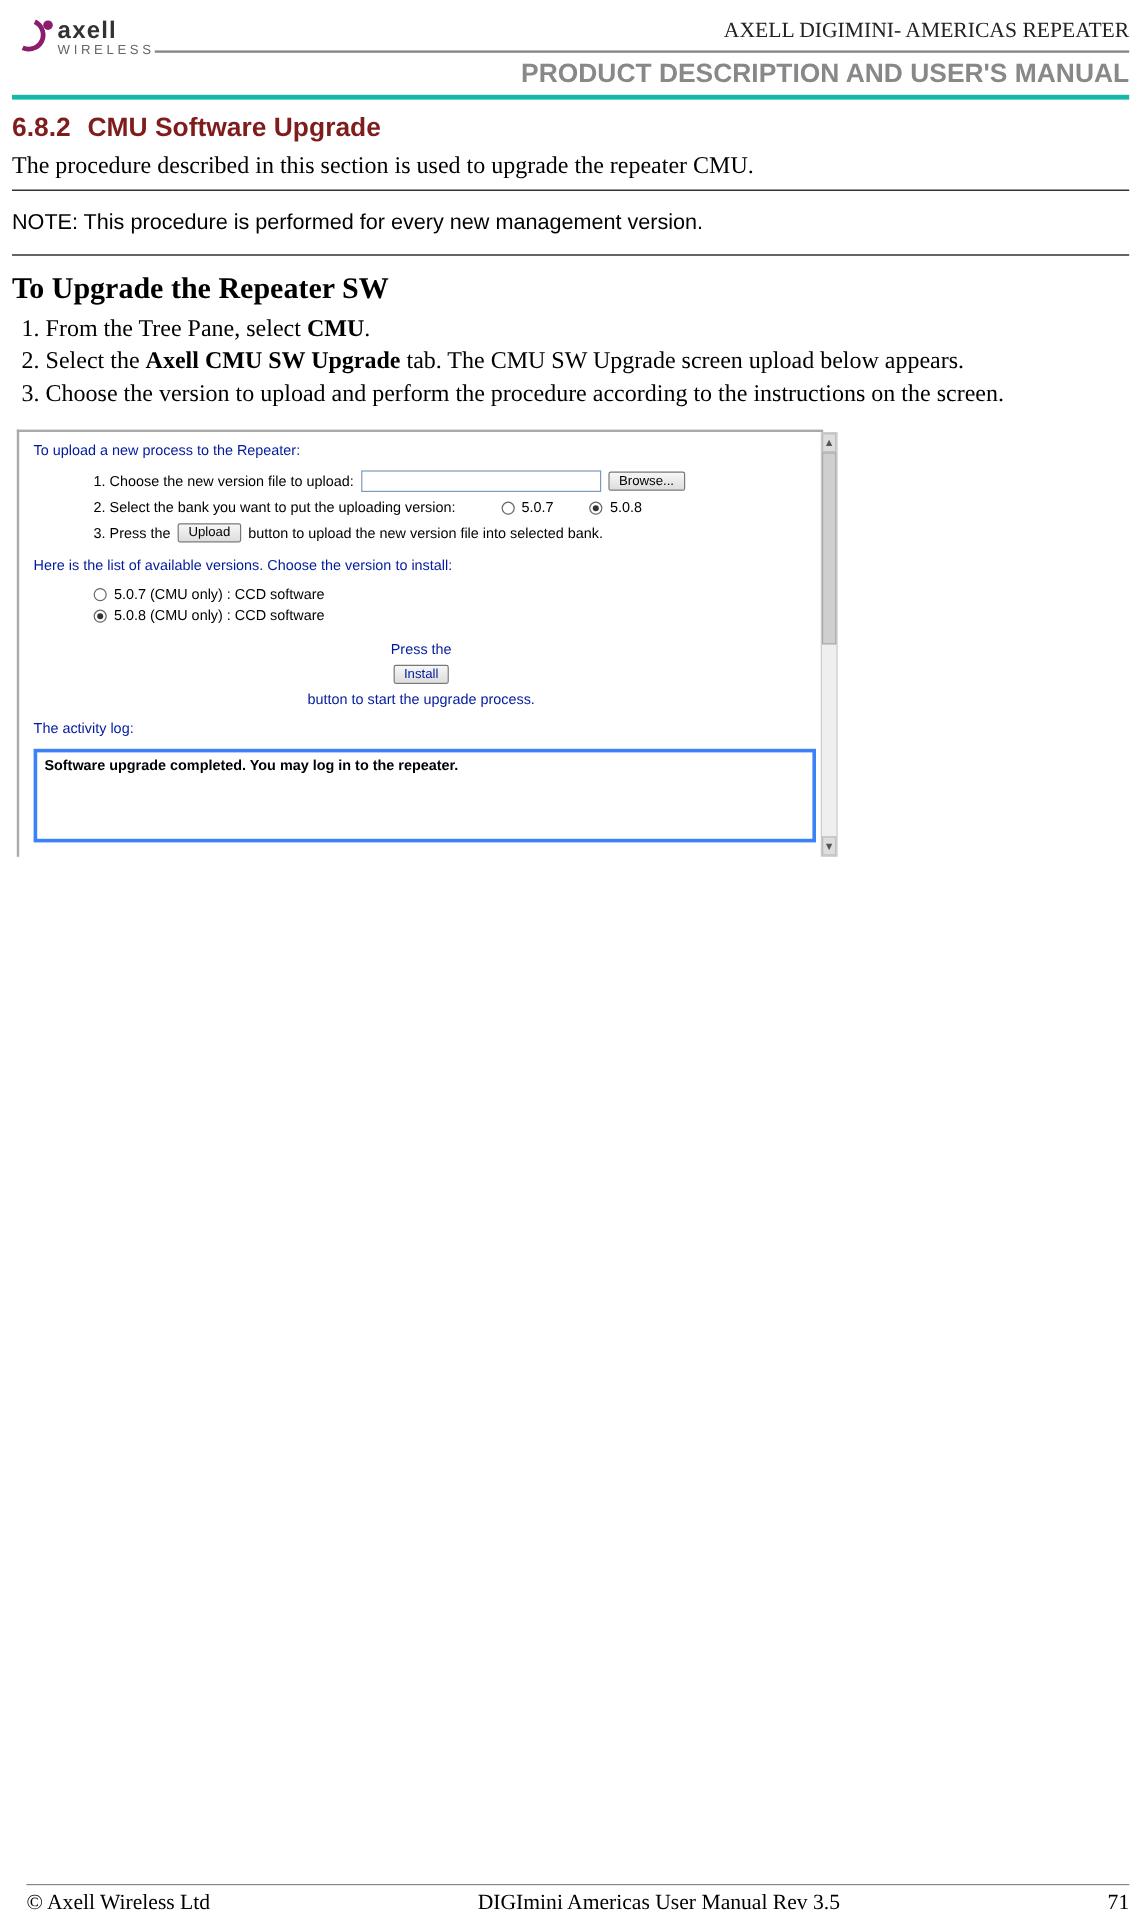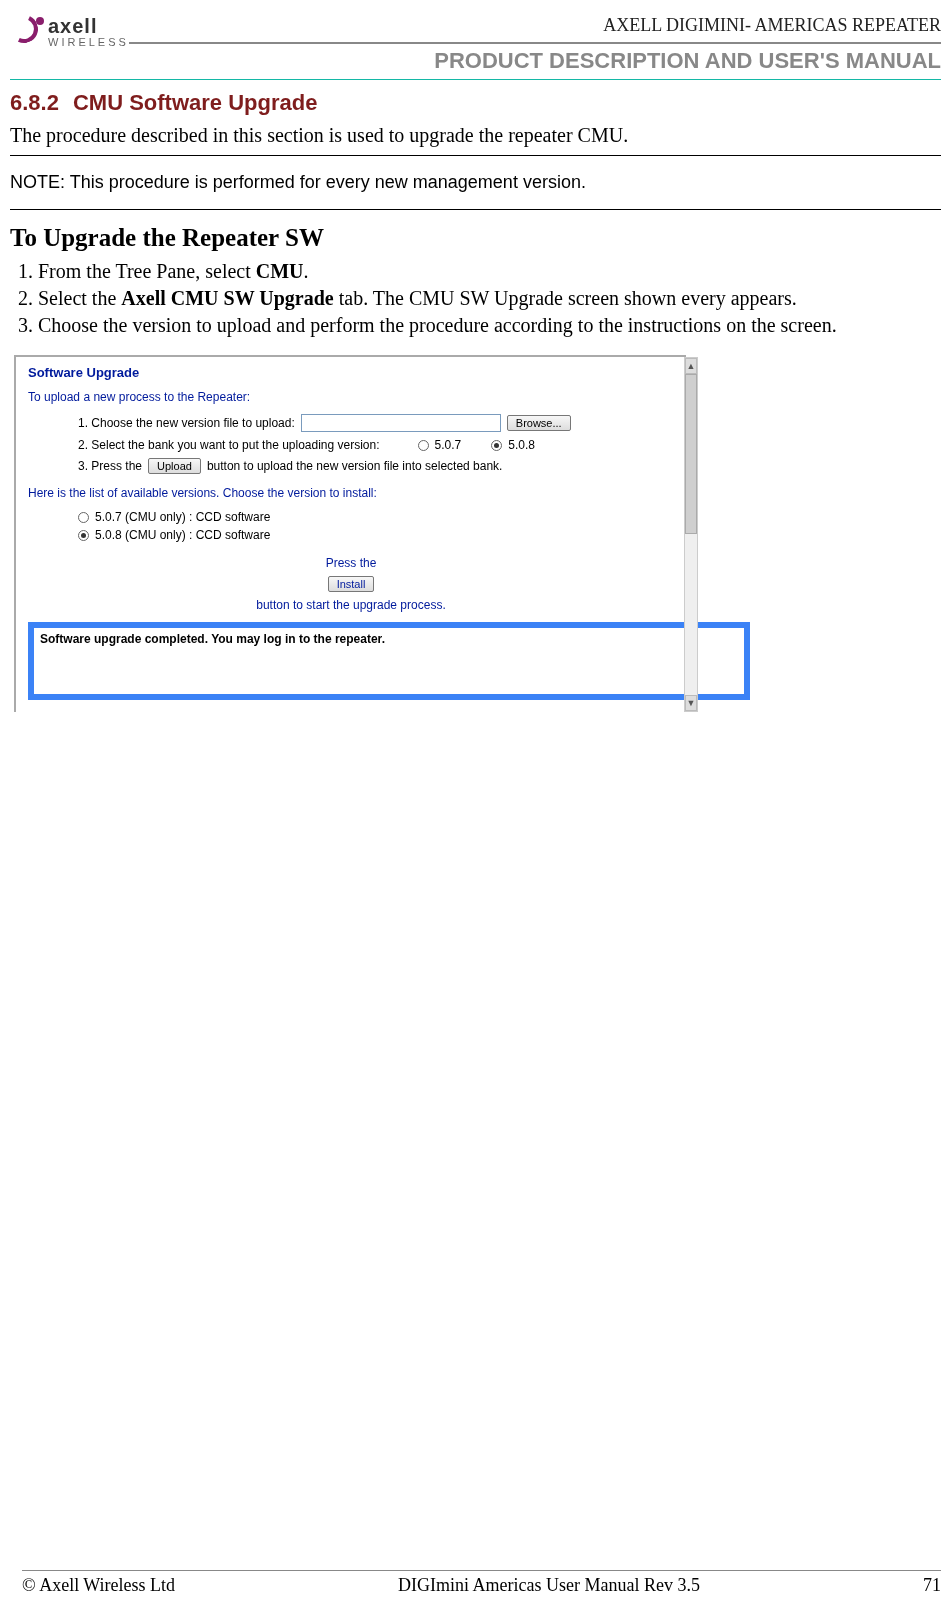"axell" .header { border-bottom: 1px solid #14b8a6 -> 4px solid #14b8a6 }
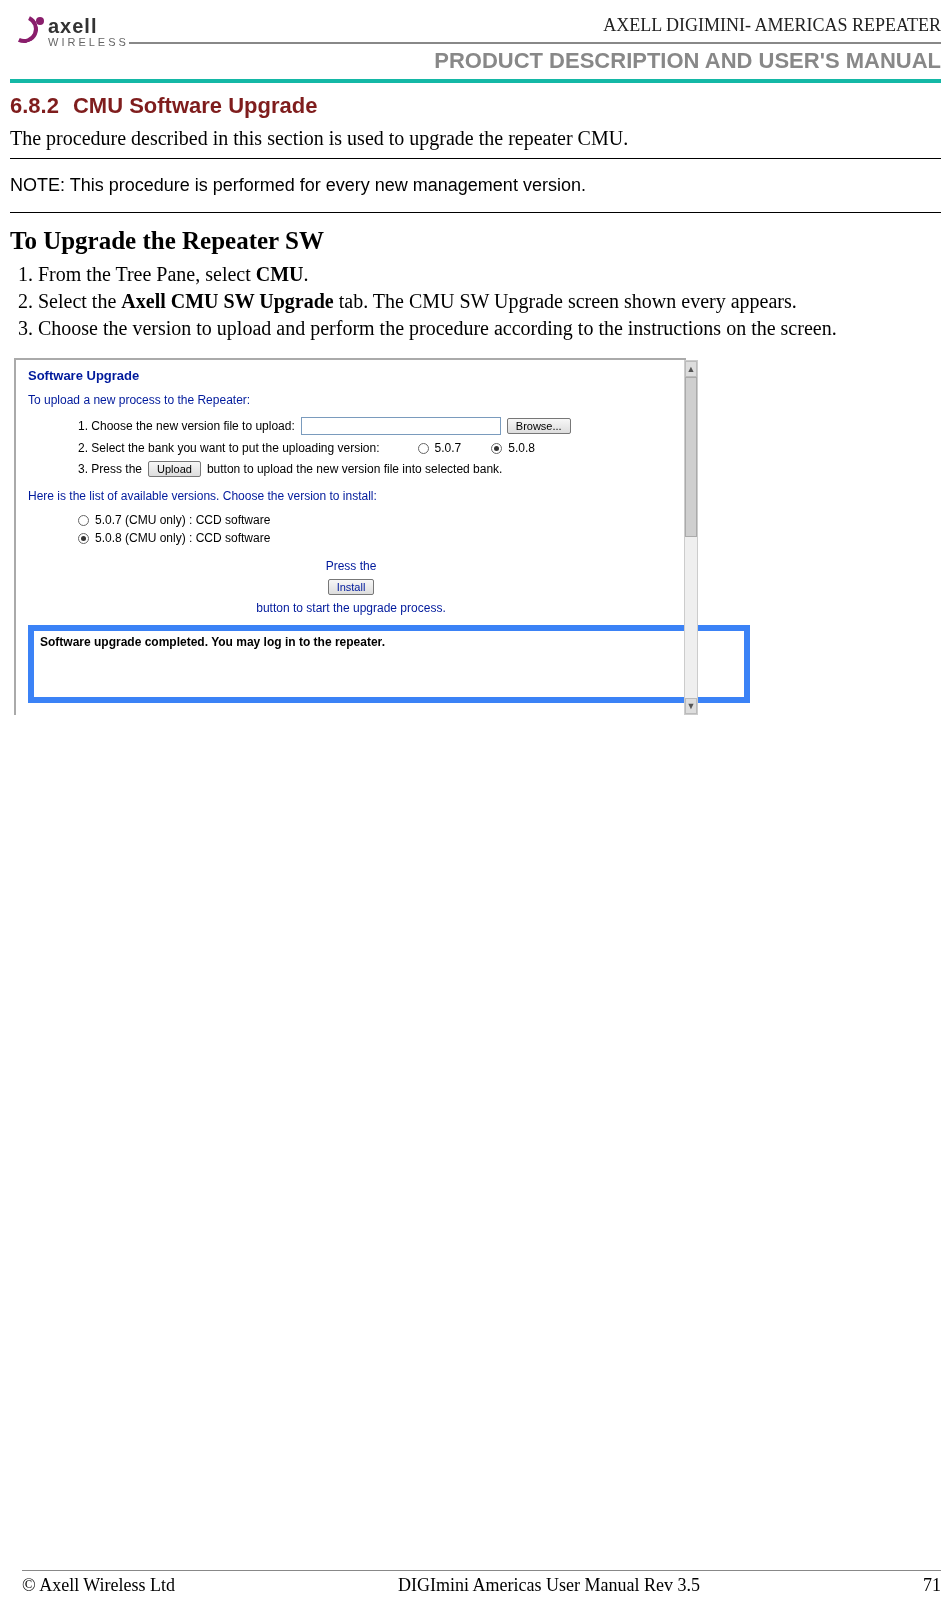"tab. The CMU SW Upgrade" span { text: shown every -> upload below }
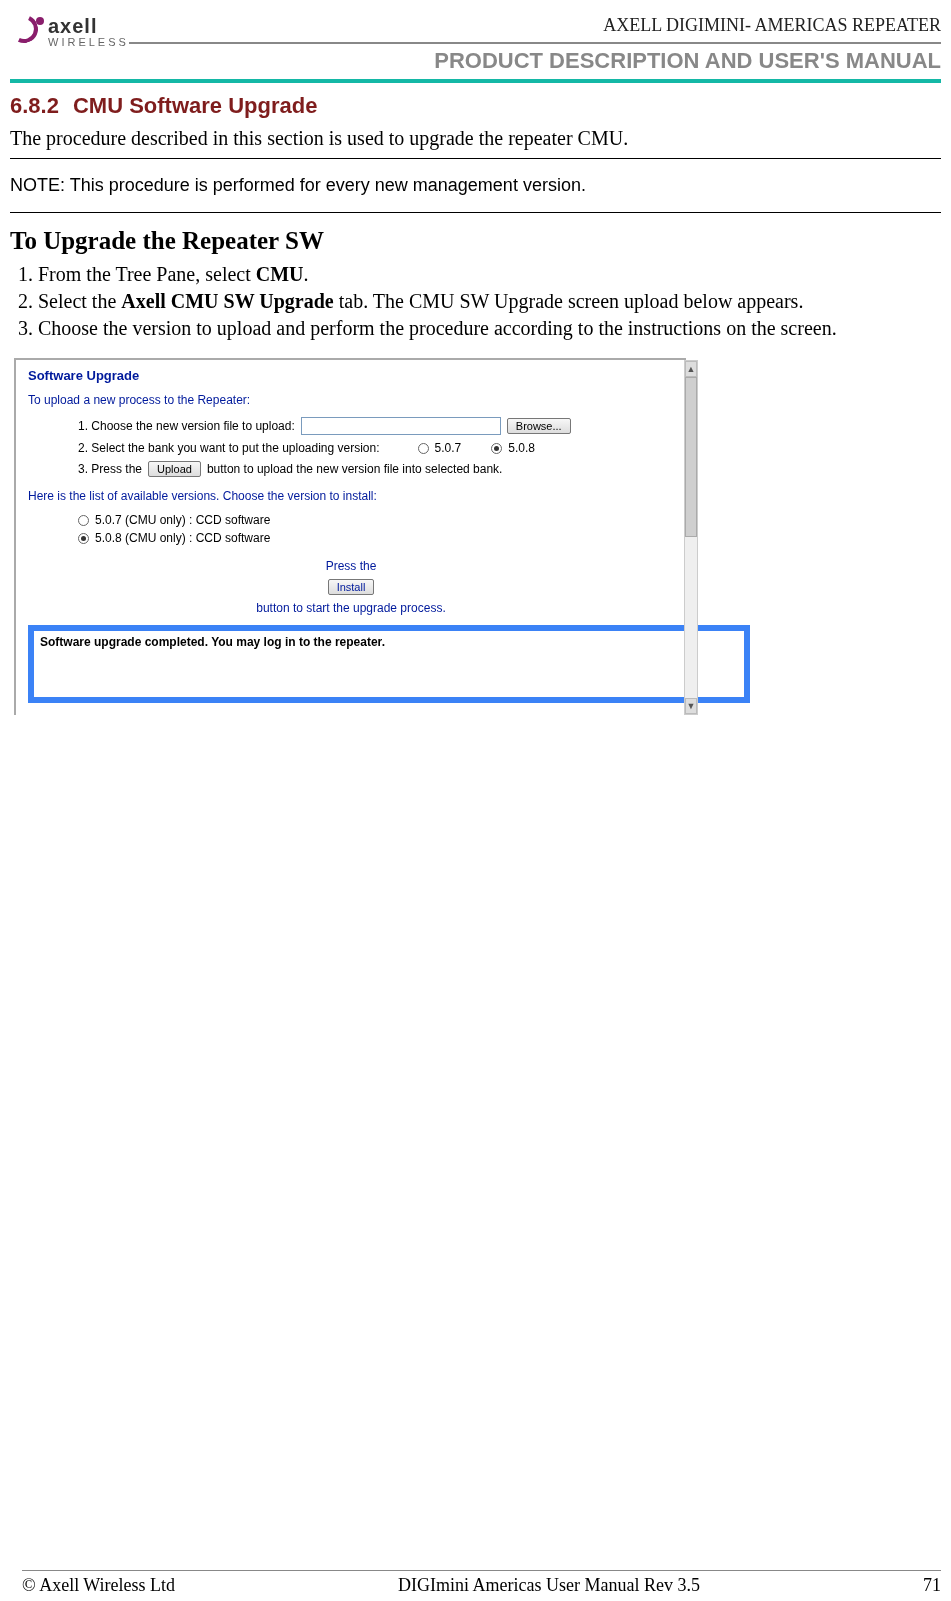"Software Upgrade" div.scr-title { html: <div>Software Upgrade</div> -> none }
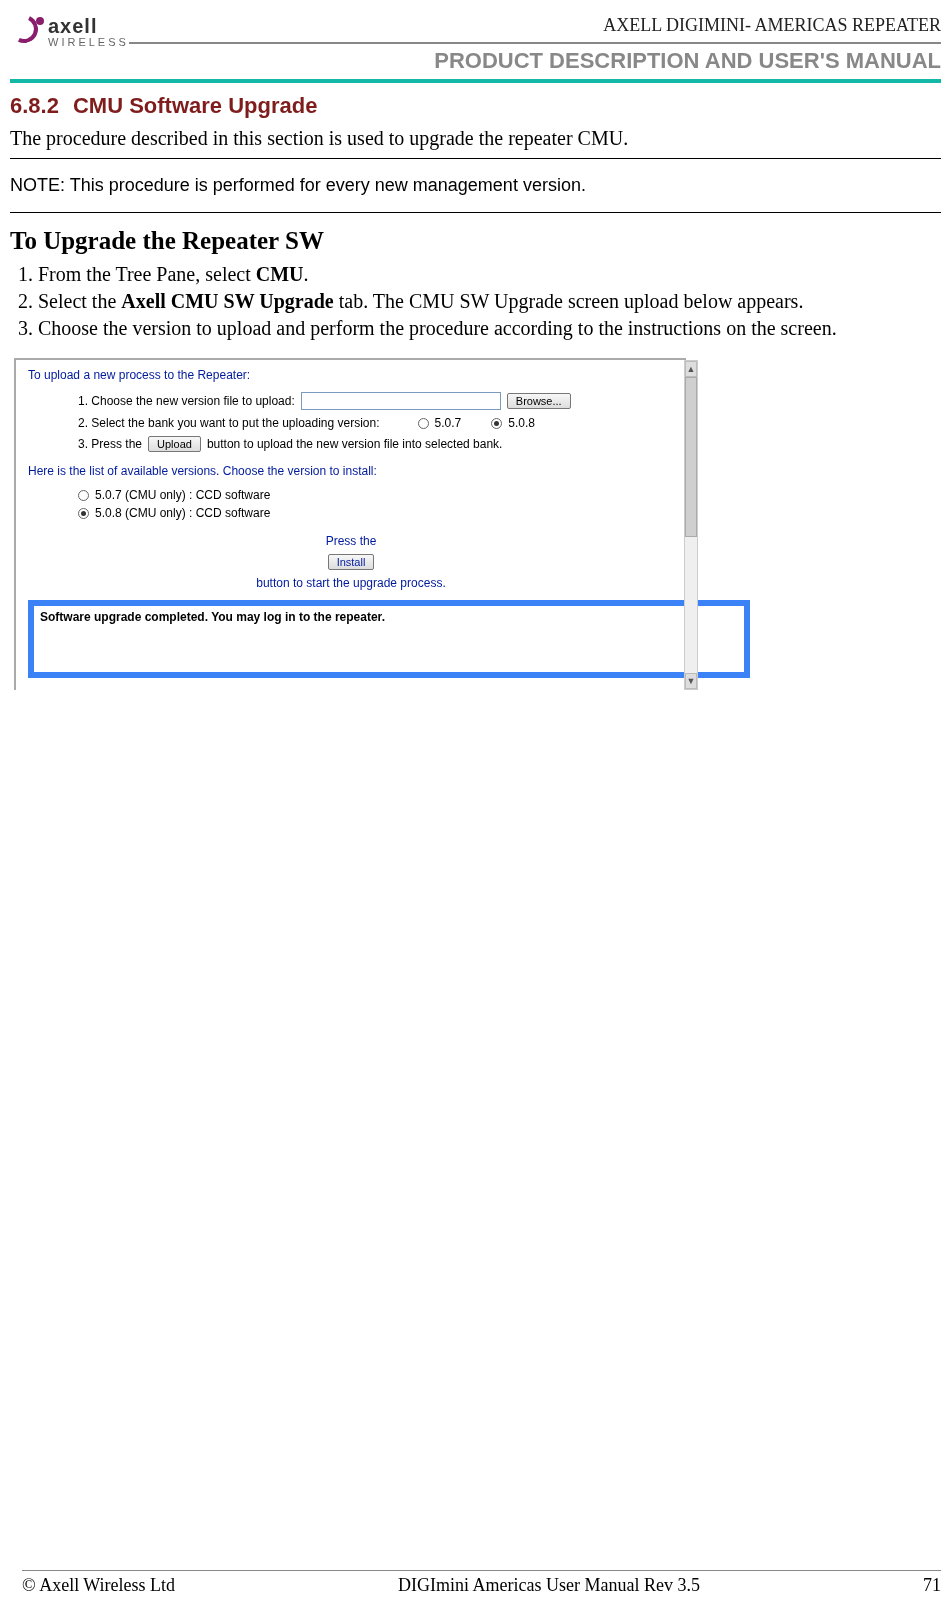"The activity log:" div.scr-plain { html: none -> <div>The activity log:</div> }
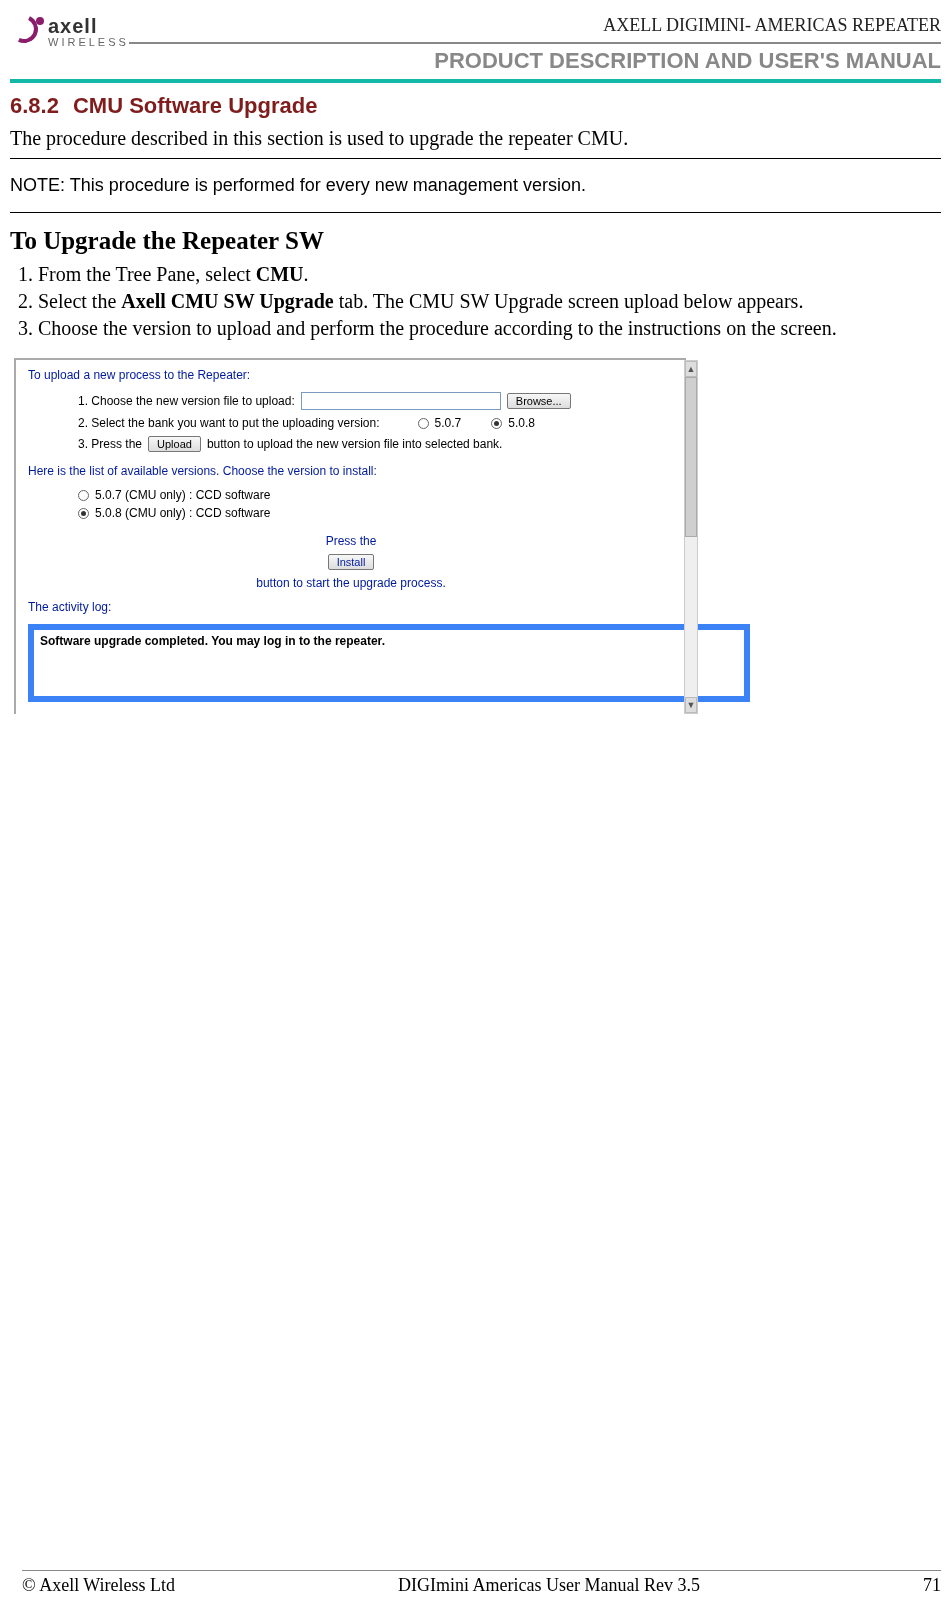"Software upgrade completed. You may" .scr-log-box { border: 6px solid #3b82f6 -> 3px solid #3b82f6; width: 722px -> 652px }
